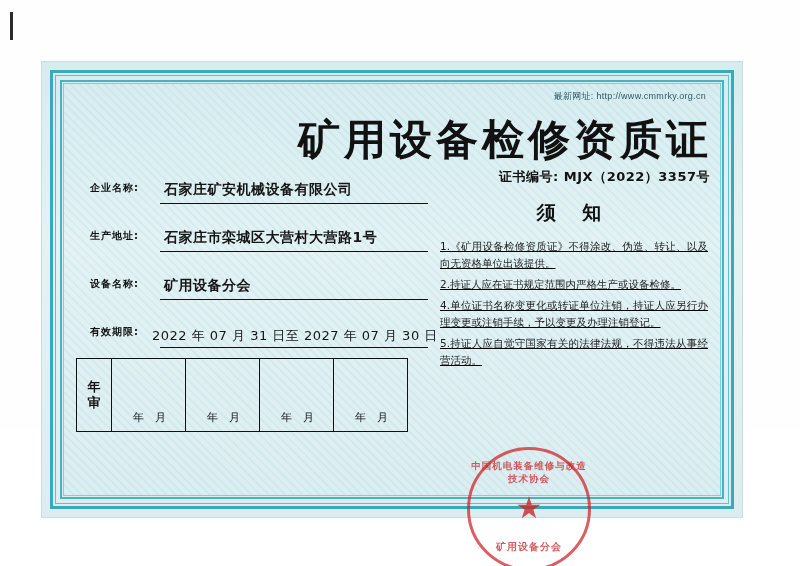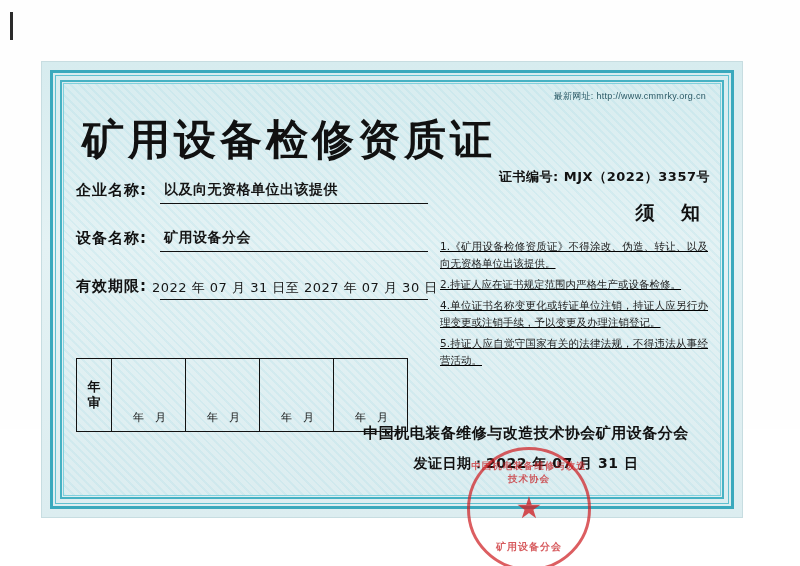"矿用设备检修资质证" .title { left: 10px -> 0; text-align: left -> right }
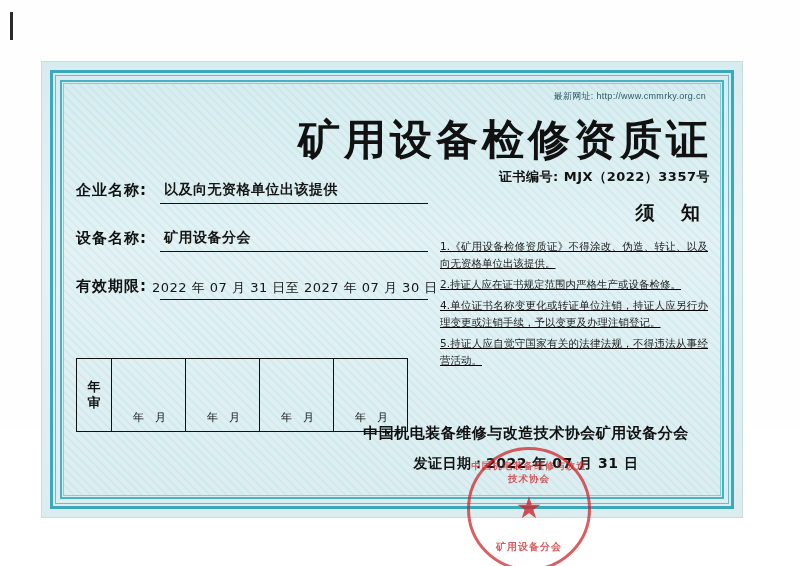"企业名称:" .field-label { font-size: 15px -> 10px; left: 0 -> 14px }
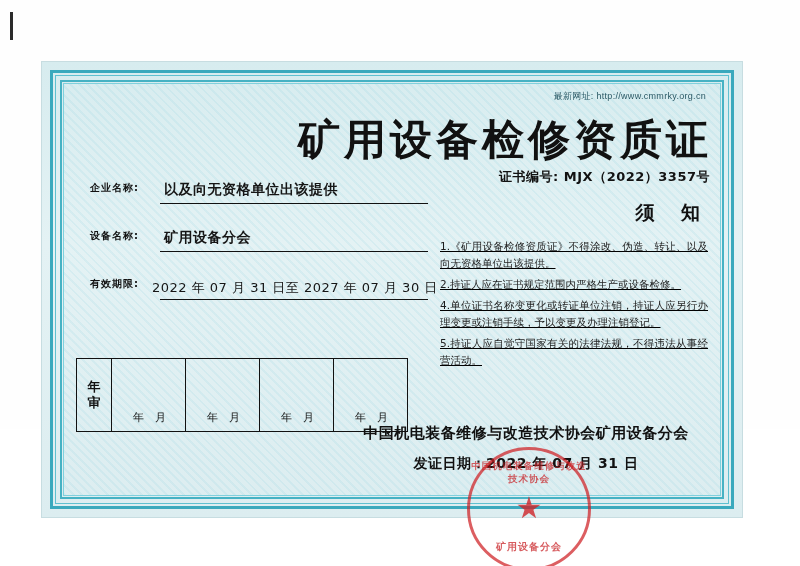"以及向无资格单位出该提供" span.field-value { text: 以及向无资格单位出该提供 -> 石家庄矿安机械设备有限公司 }
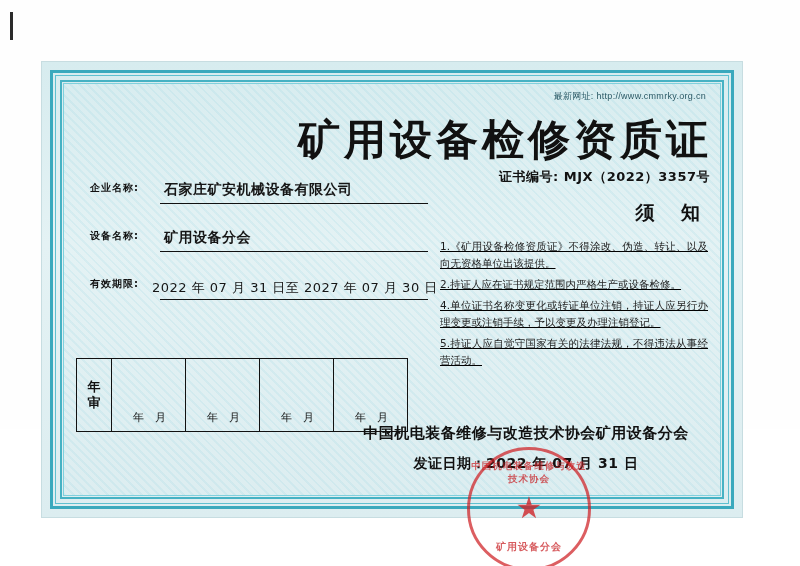"须 知" .notice-title { text-align: right -> center }
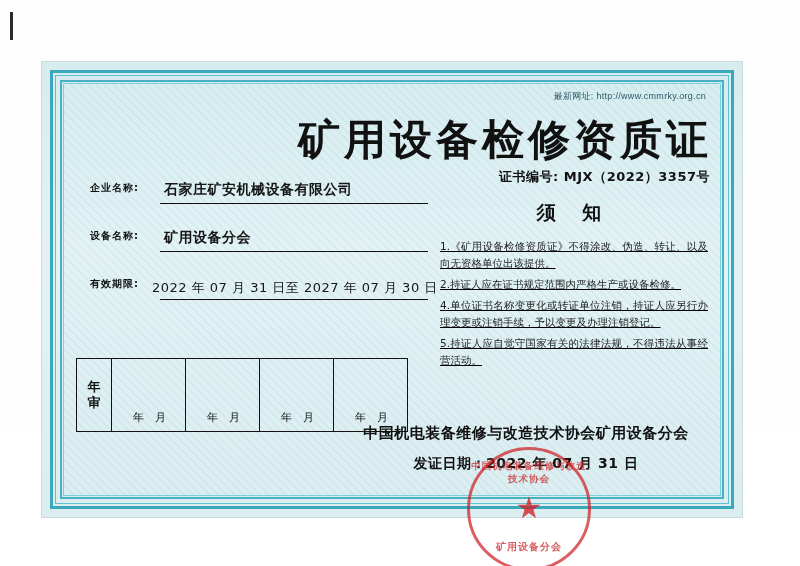"生产地址:" div.field { html: none -> <div> <span>生产地址:</span> <span>石家庄市栾城区大营村大营路1号</span> <span></span> </div> }
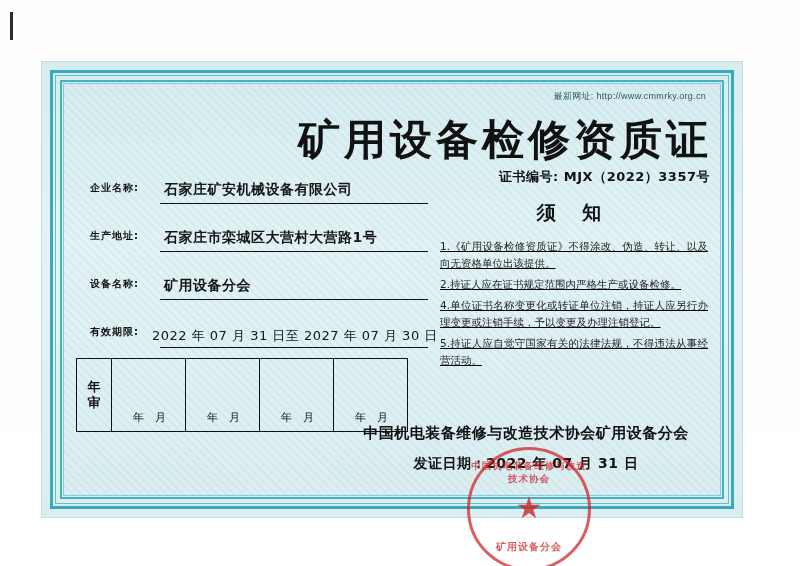"中国机电装备维修与改造技术协会矿用设备分会" div.issuer { html: <div> <div>中国机电装备维修与改造技术协会矿用设备分会</div> <div> <span>发证日期：</span><span>2022 年 07 月 31 日</span> </div> </div> -> none }
